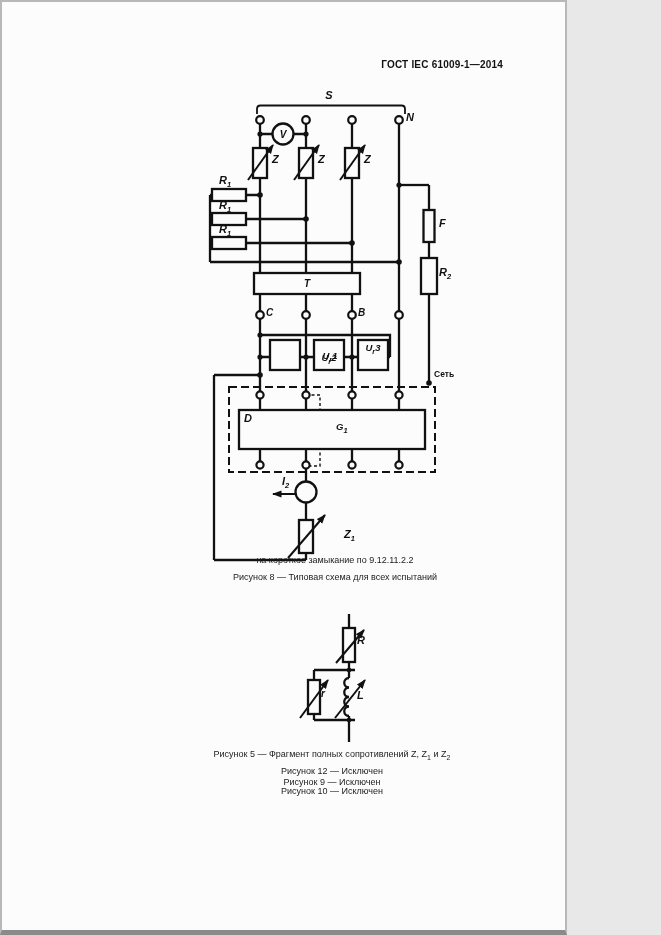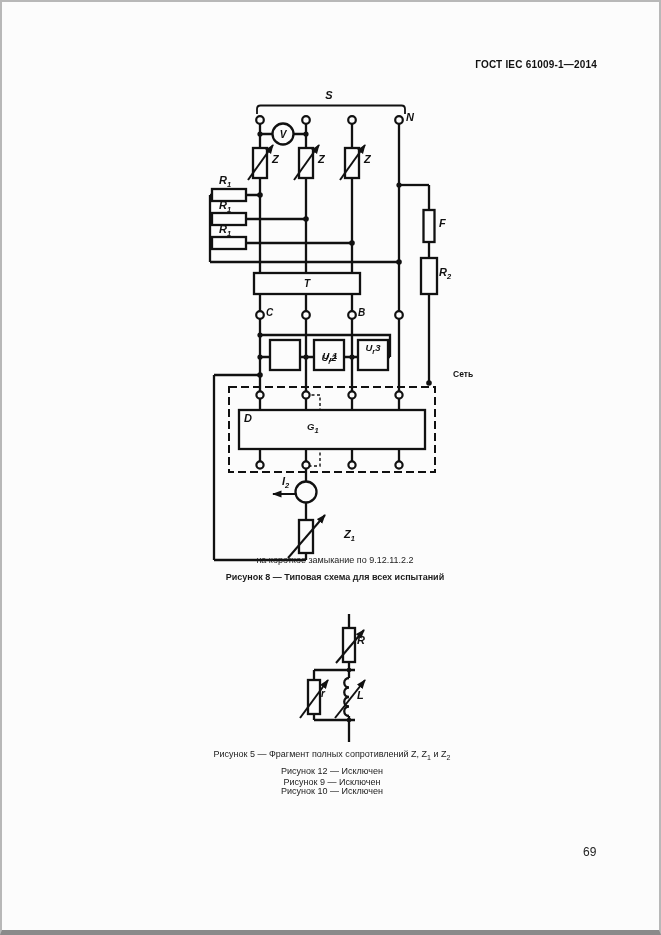"ГОСТ IEC 61009-1—2014" .page { width: 661px -> 567px }
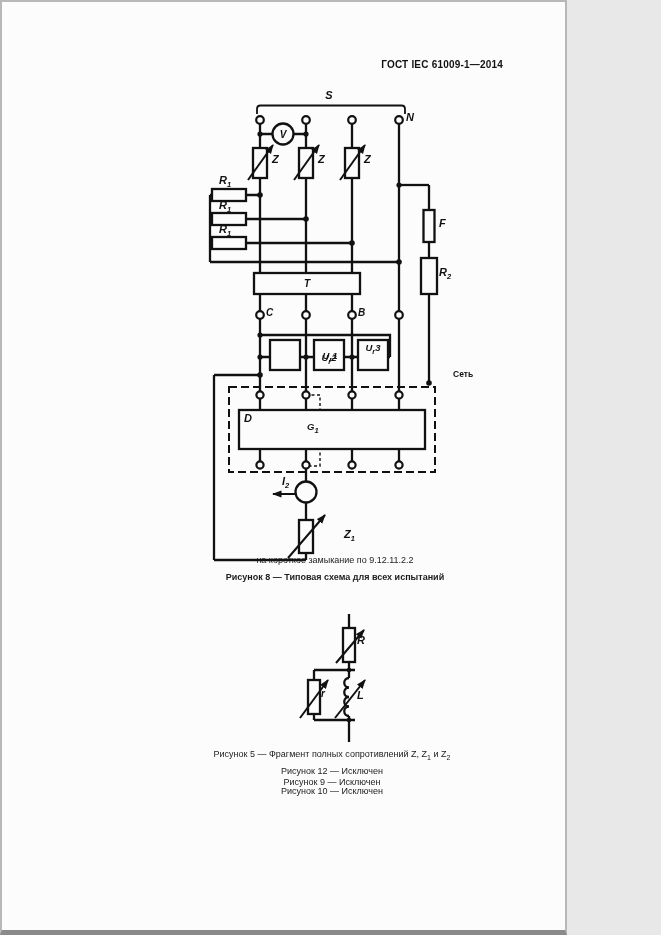"Сеть" div.lbl { margin-left: 19px -> none }
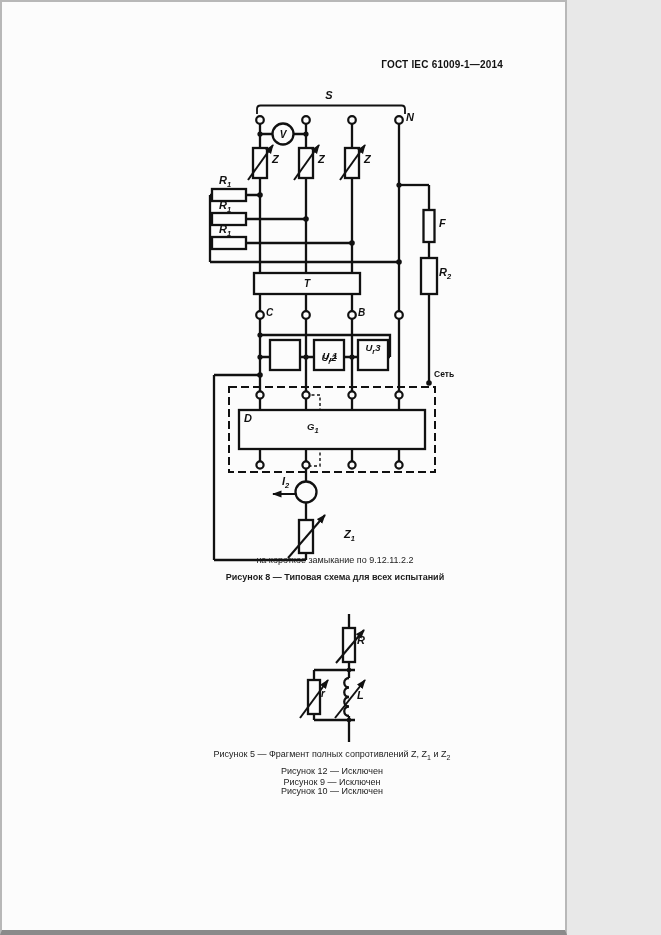"G1" div.lbl { left: 305px -> 334px }
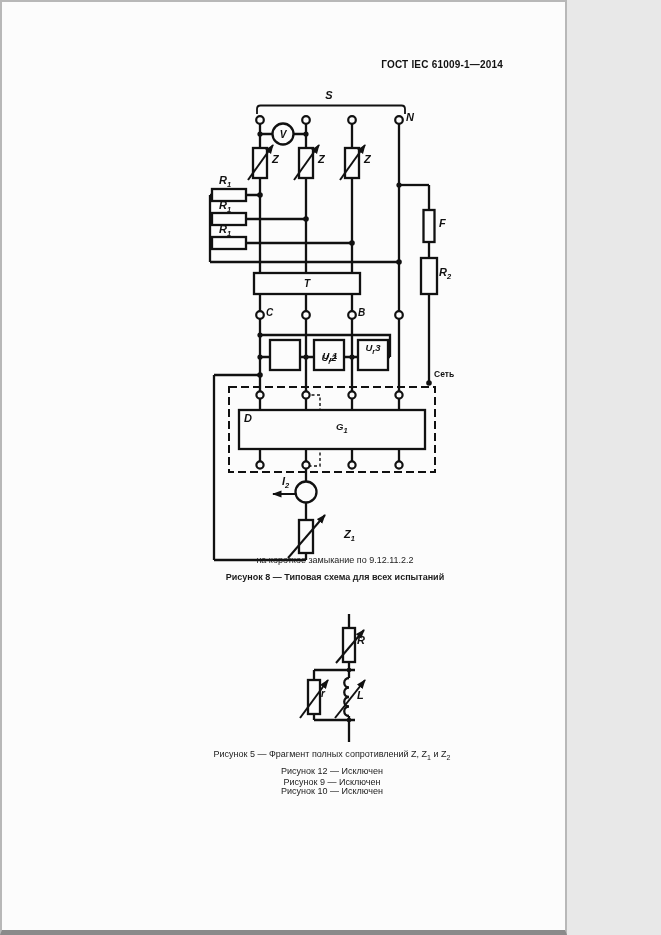"Рисунок 8 — Типовая схема" div.caption { font-weight: bold -> none }
